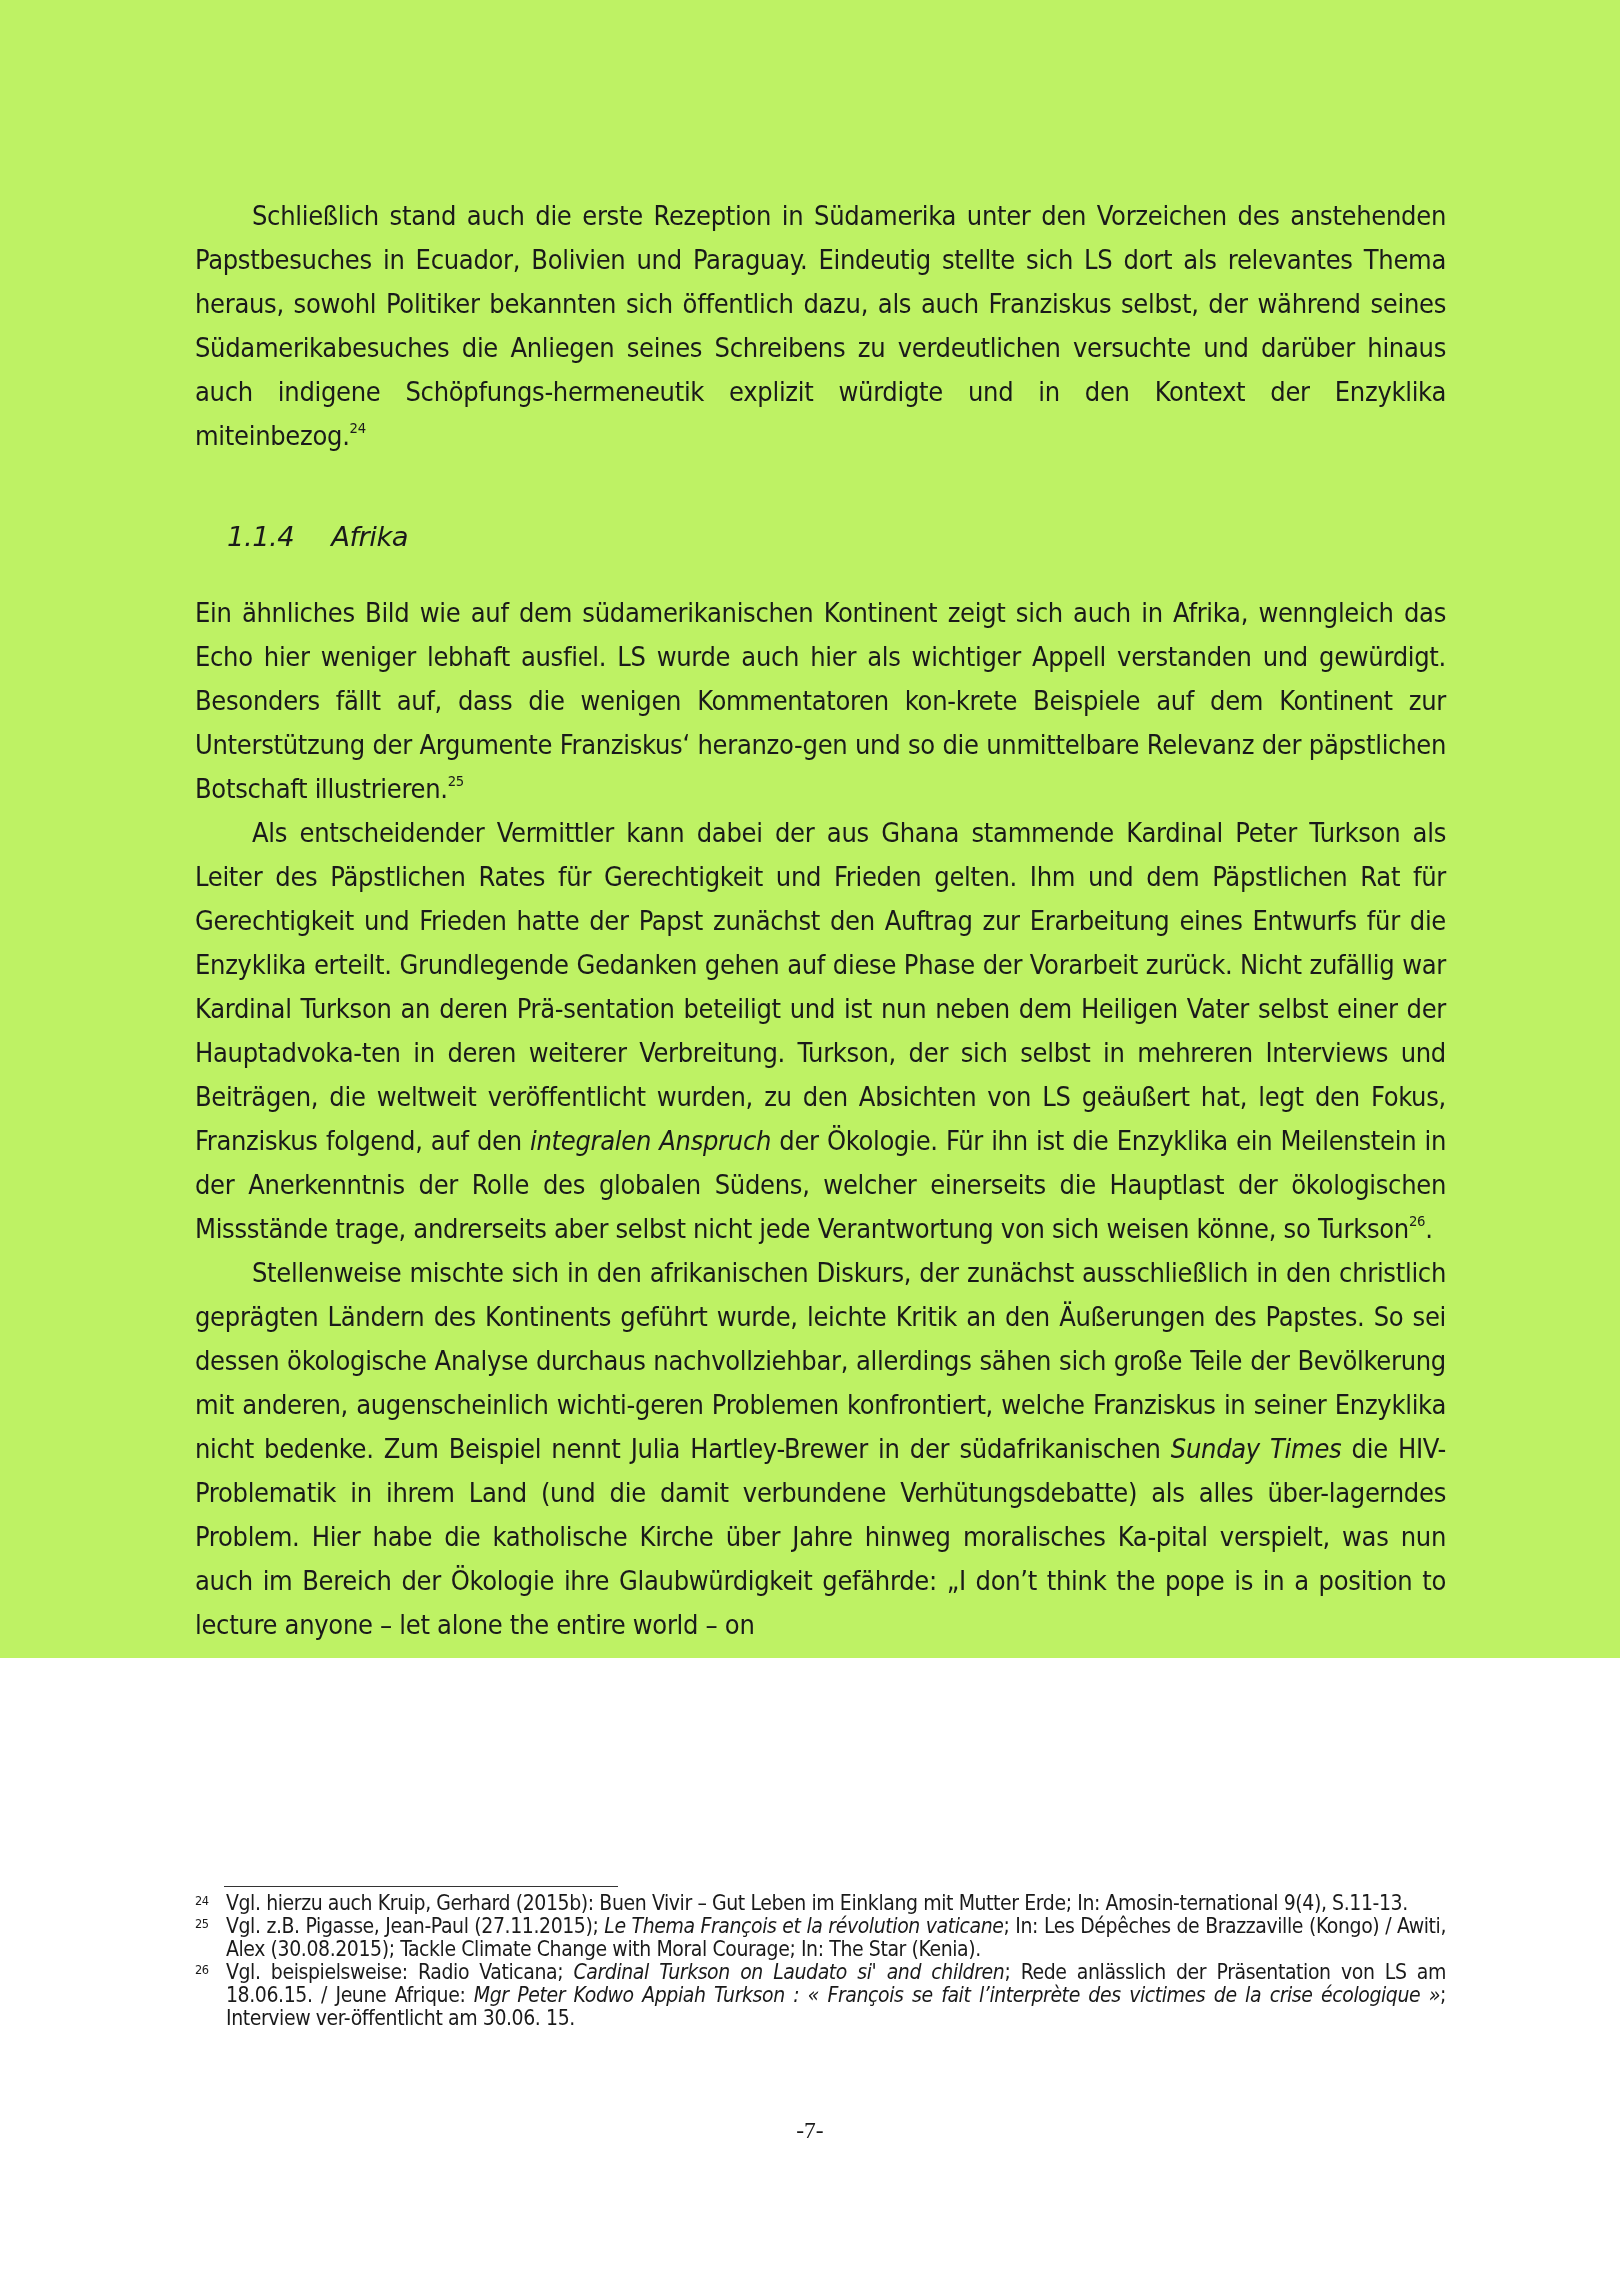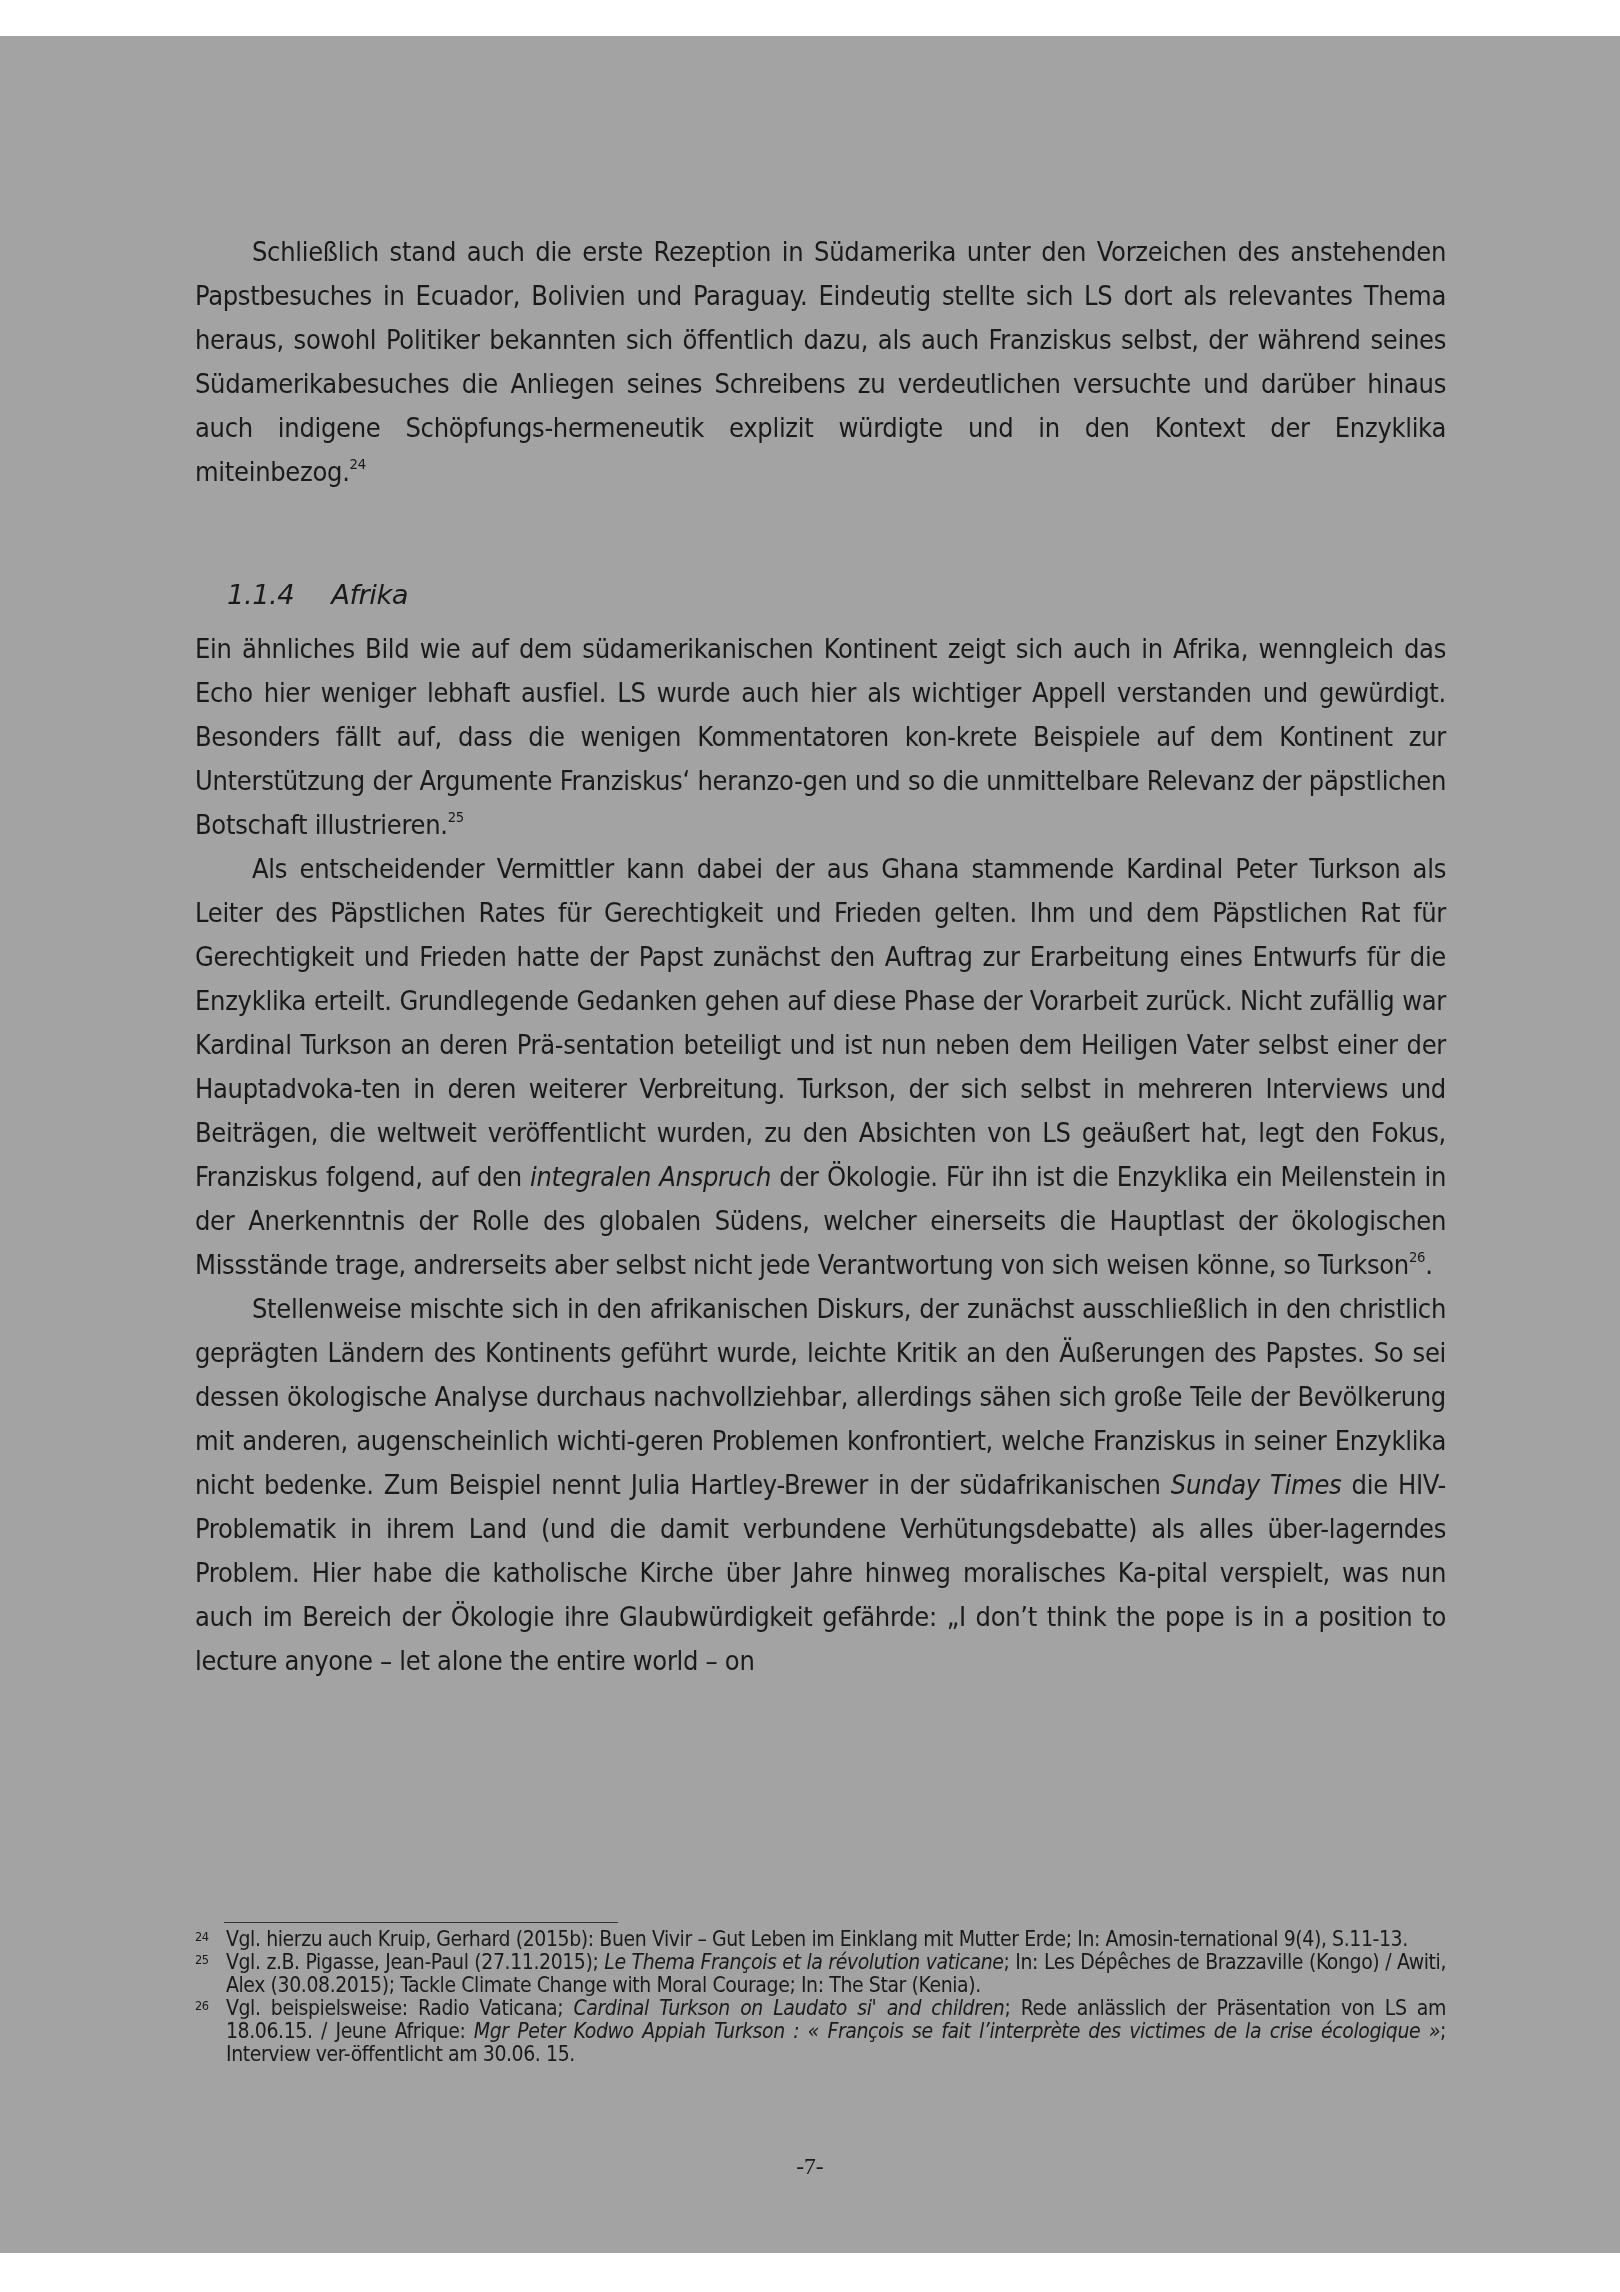"Schließlich stand auch die erste" .page { background: #a3a3a3 -> #bef264; height: 2217px -> 1658px; margin-top: 36px -> none }
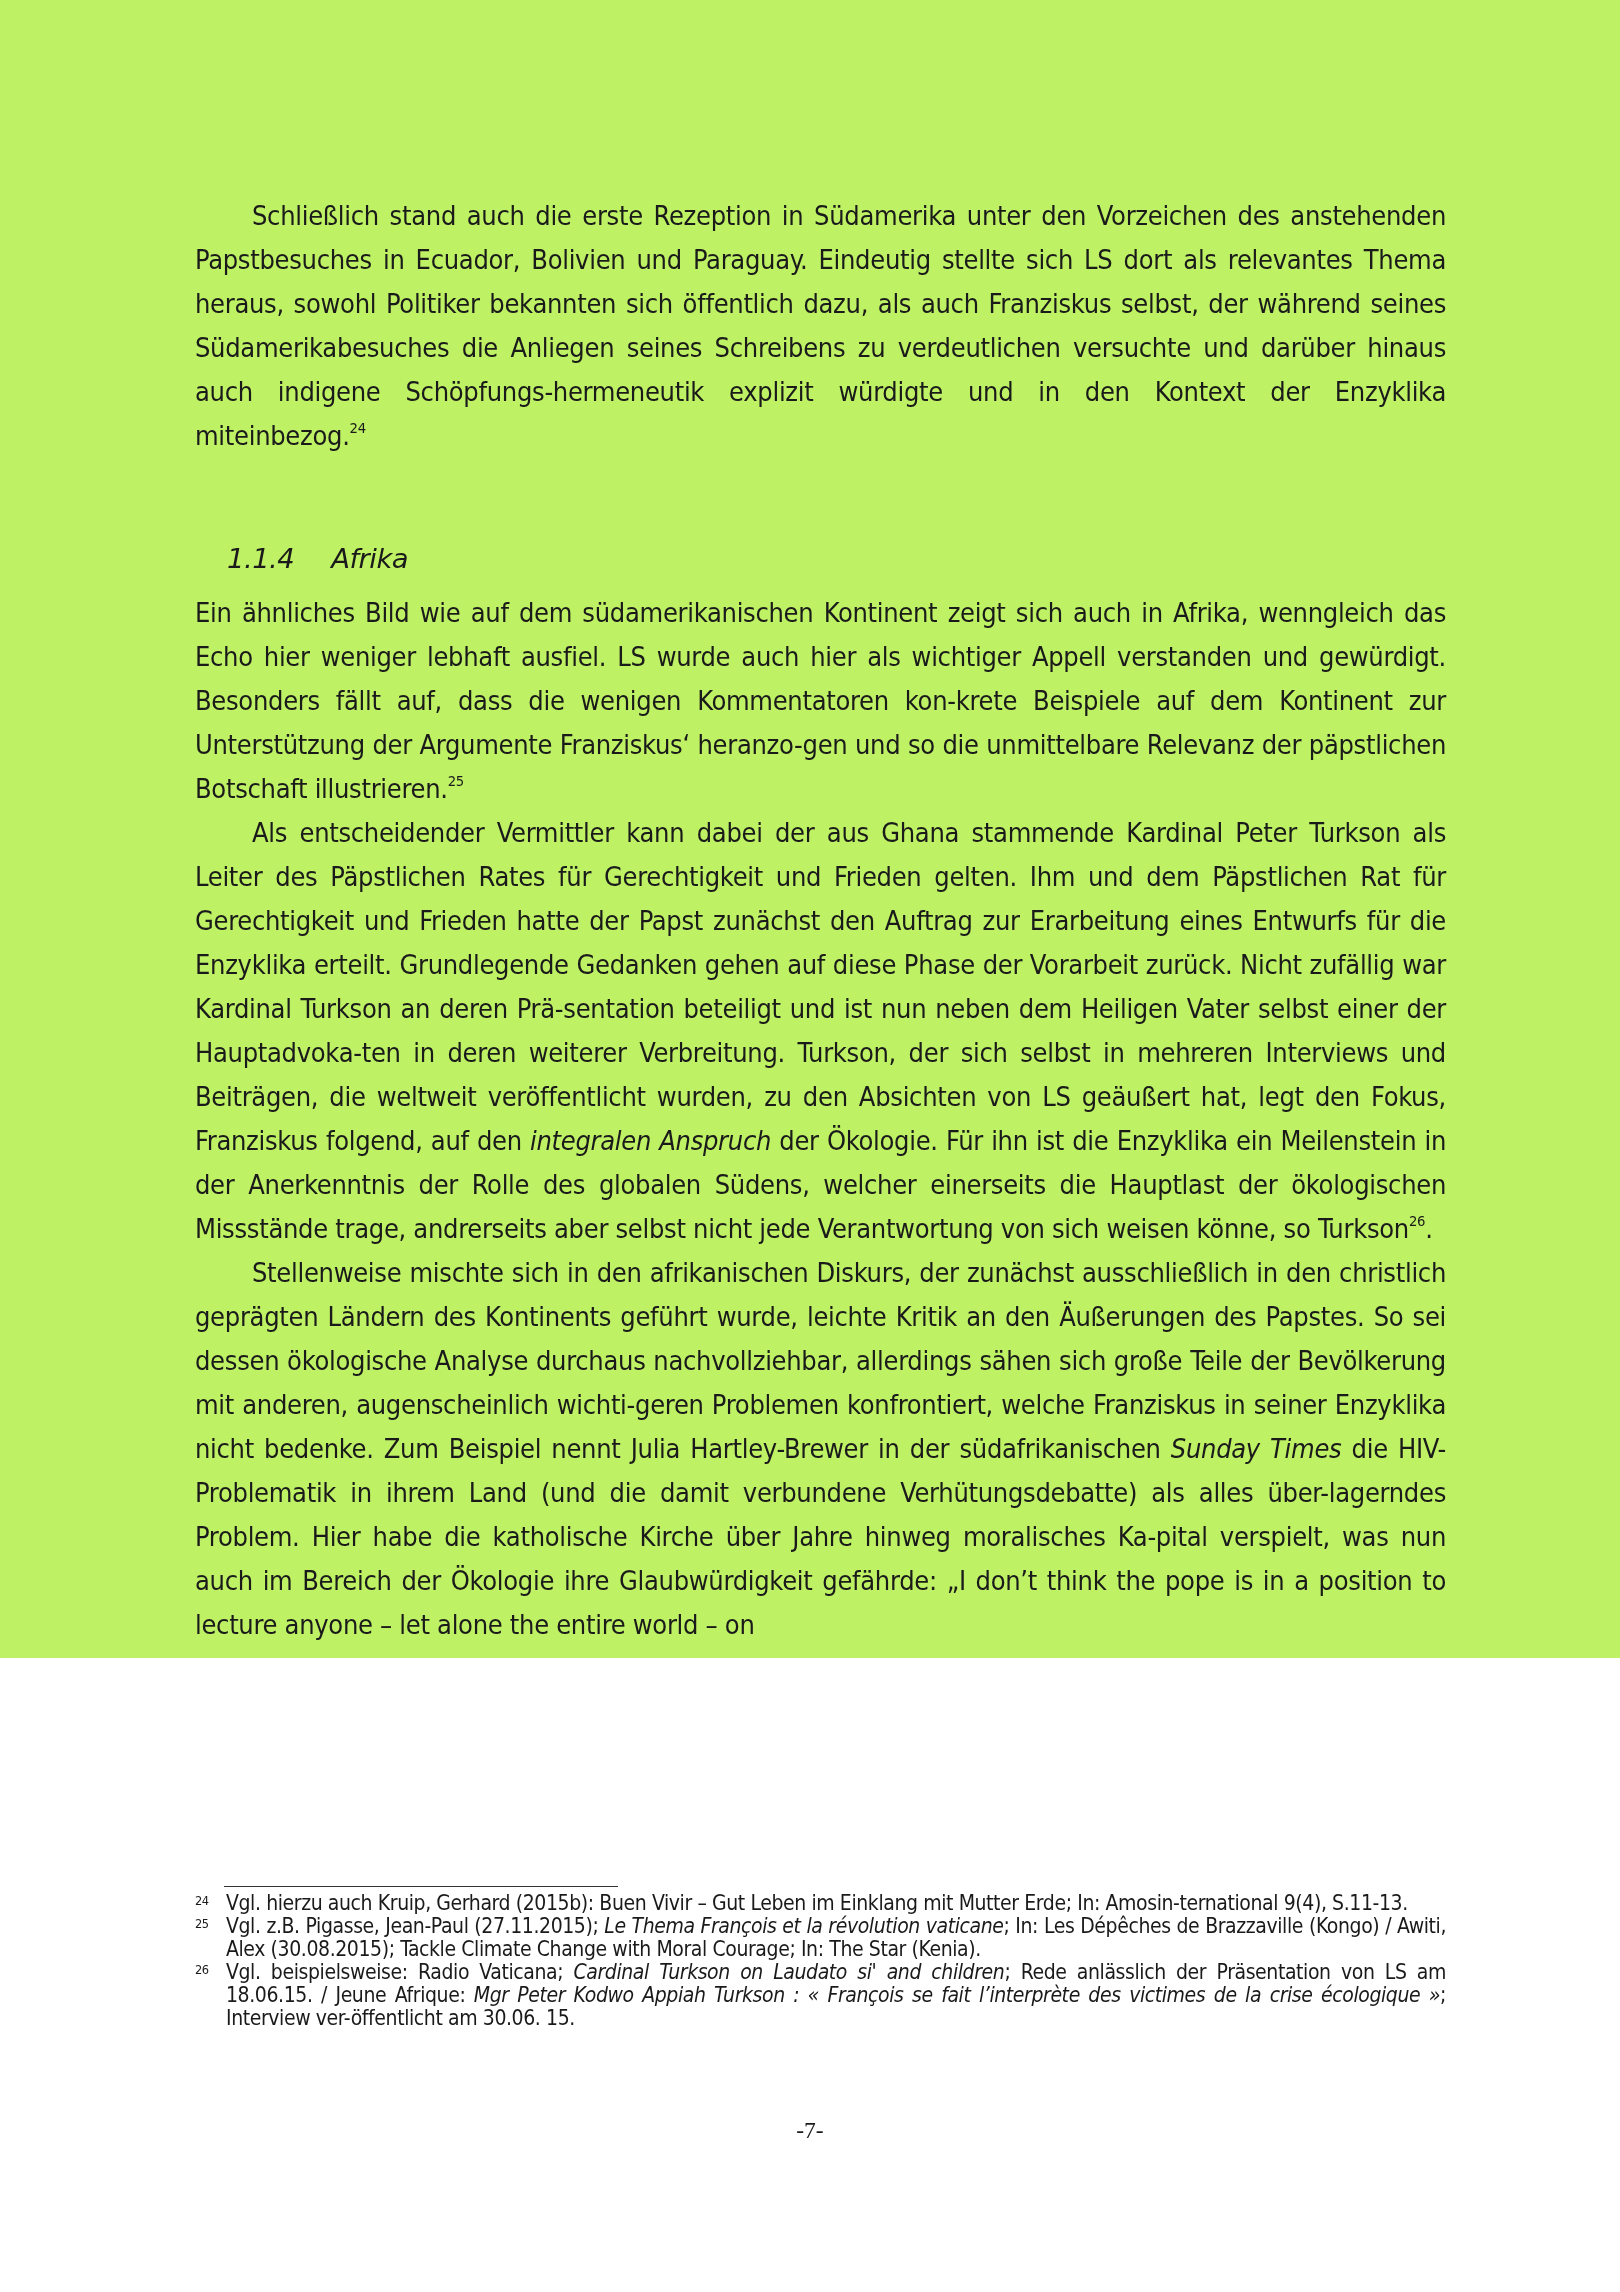"1.1.4 Afrika" .heading { top: 539px -> 517px }
